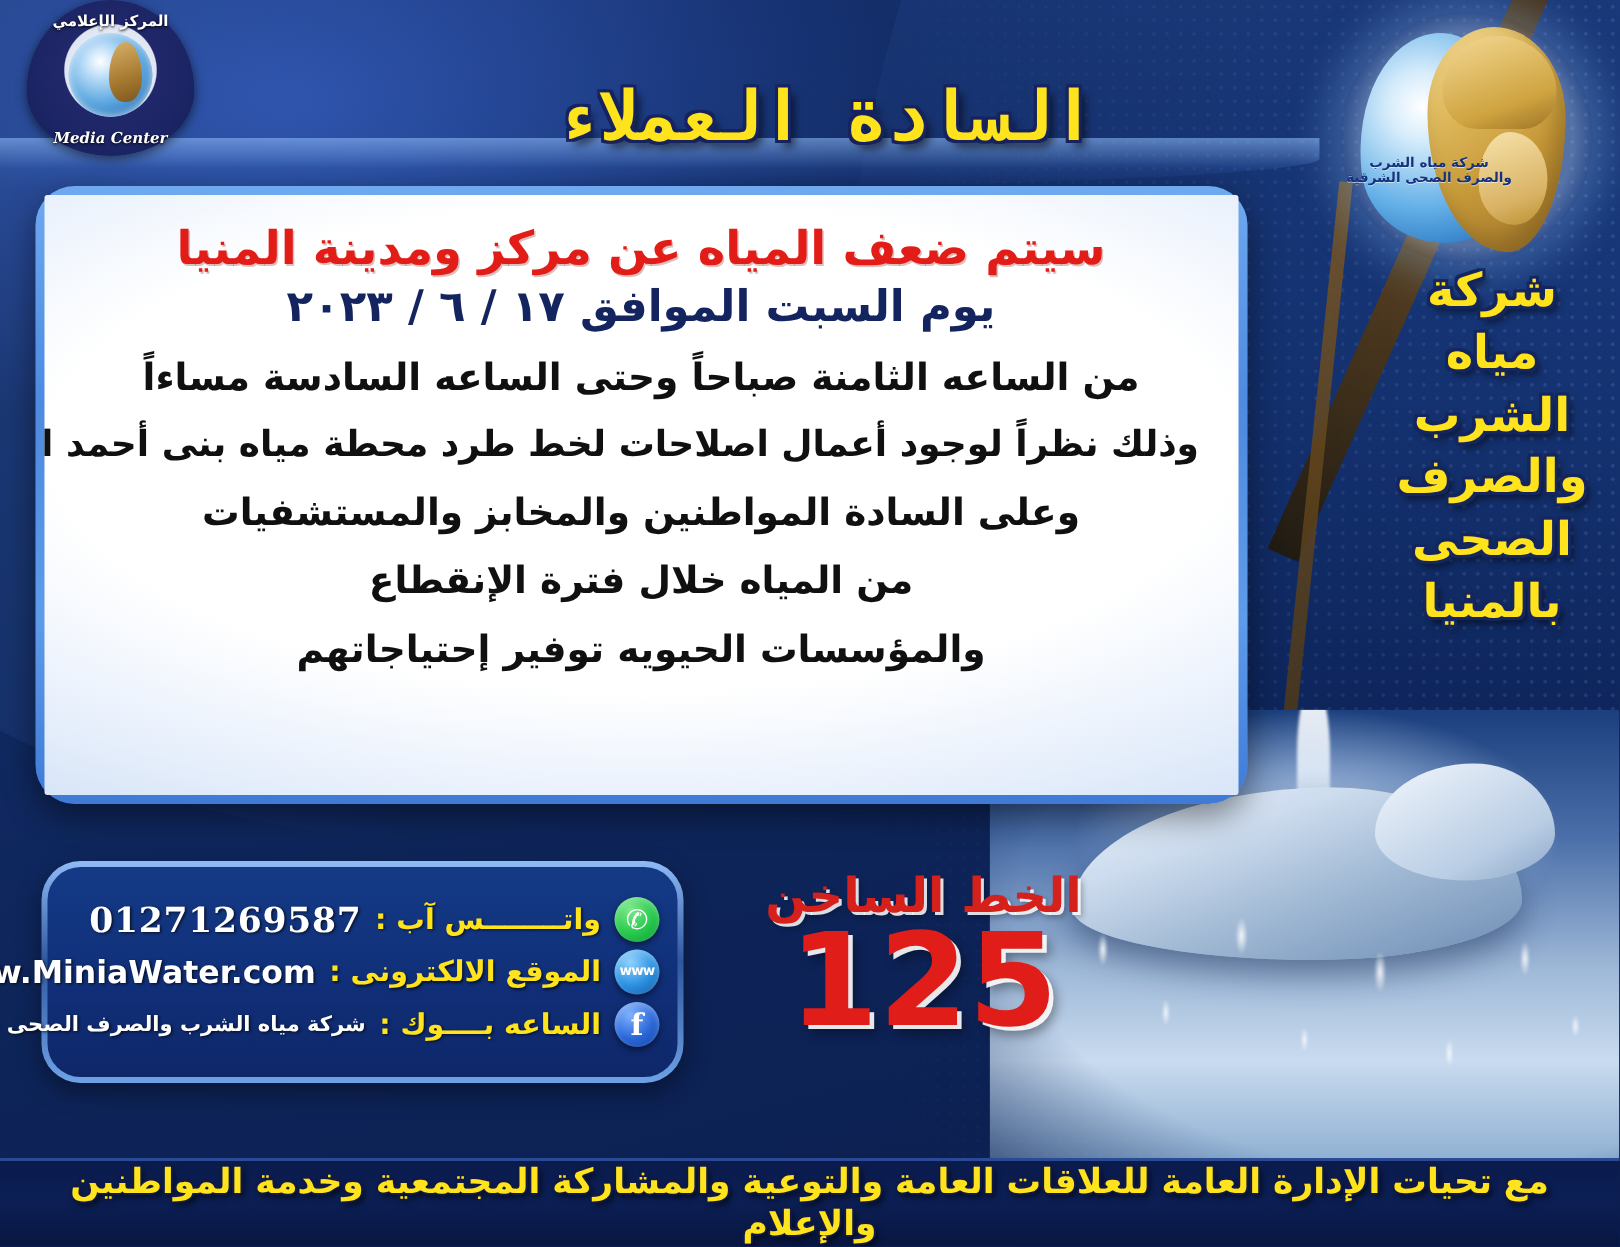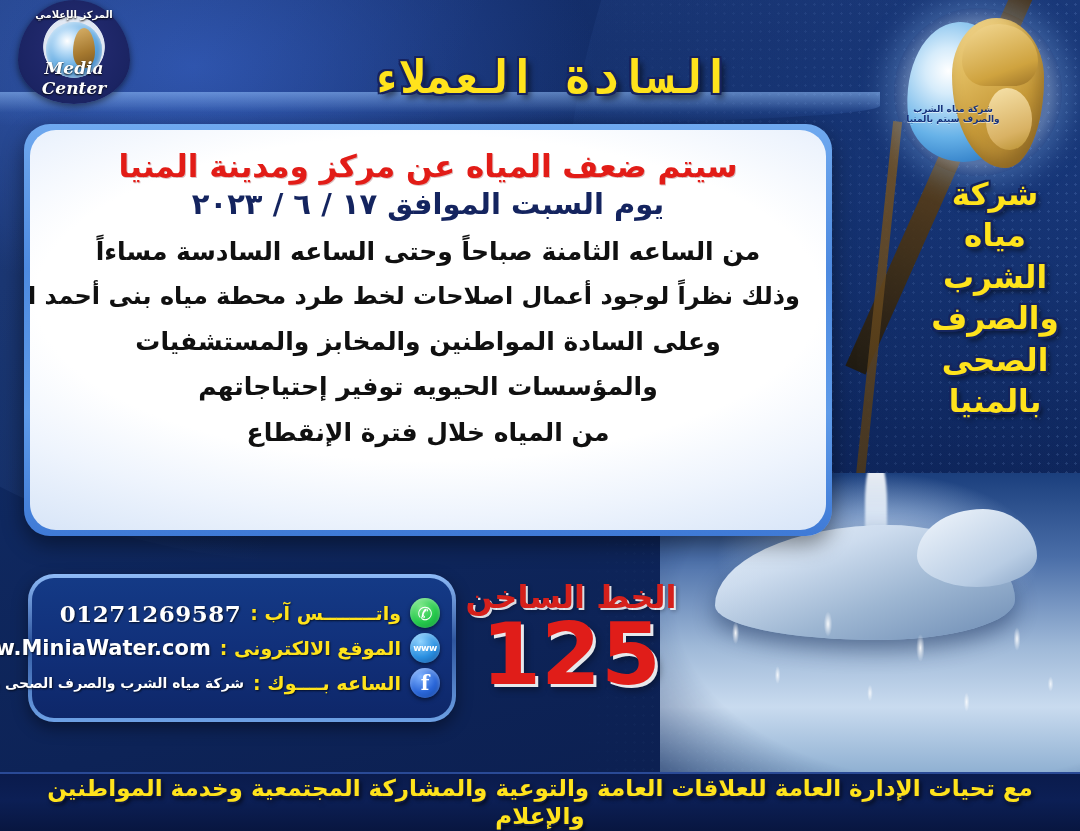"Media Center" .media-logo .mc-bot { font-size: 17px -> 10px }
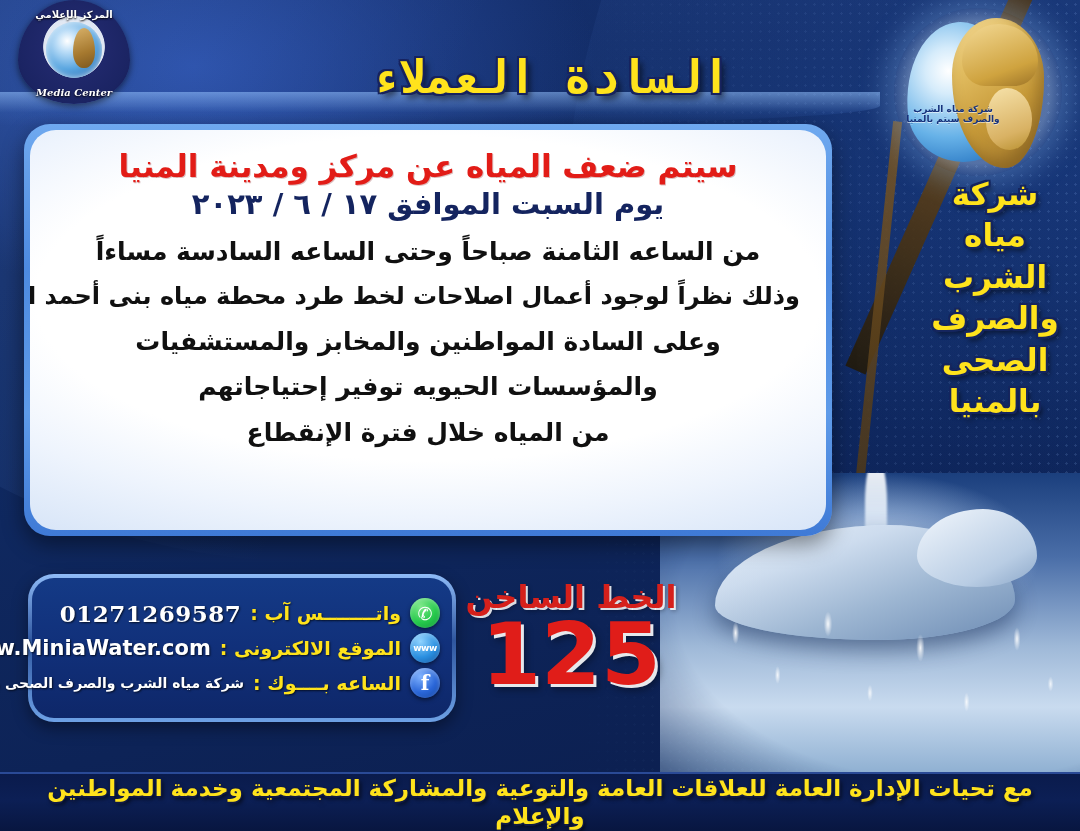"والصرف سيتم بالمنيا" div { text: سيتم بالمنيا -> الصحى الشرقية }
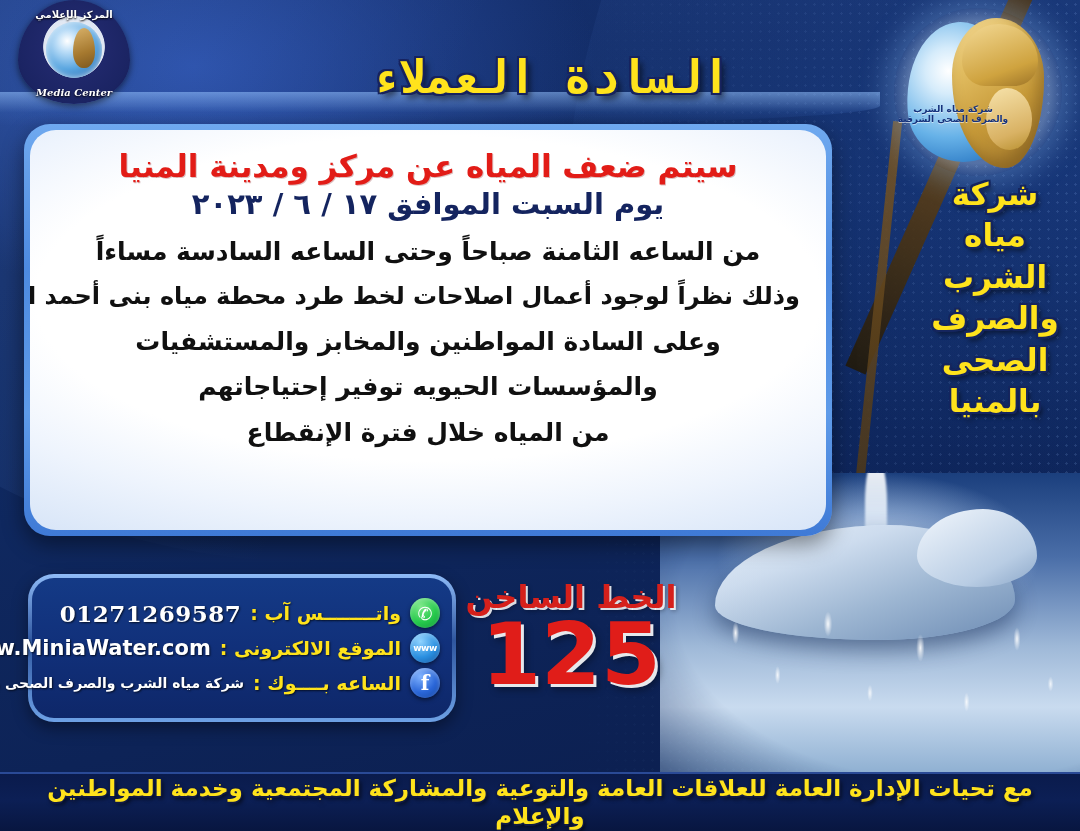"سيتم ضعف المياه عن مركز" .msgbox-inner { border-radius: 26px -> 2px }
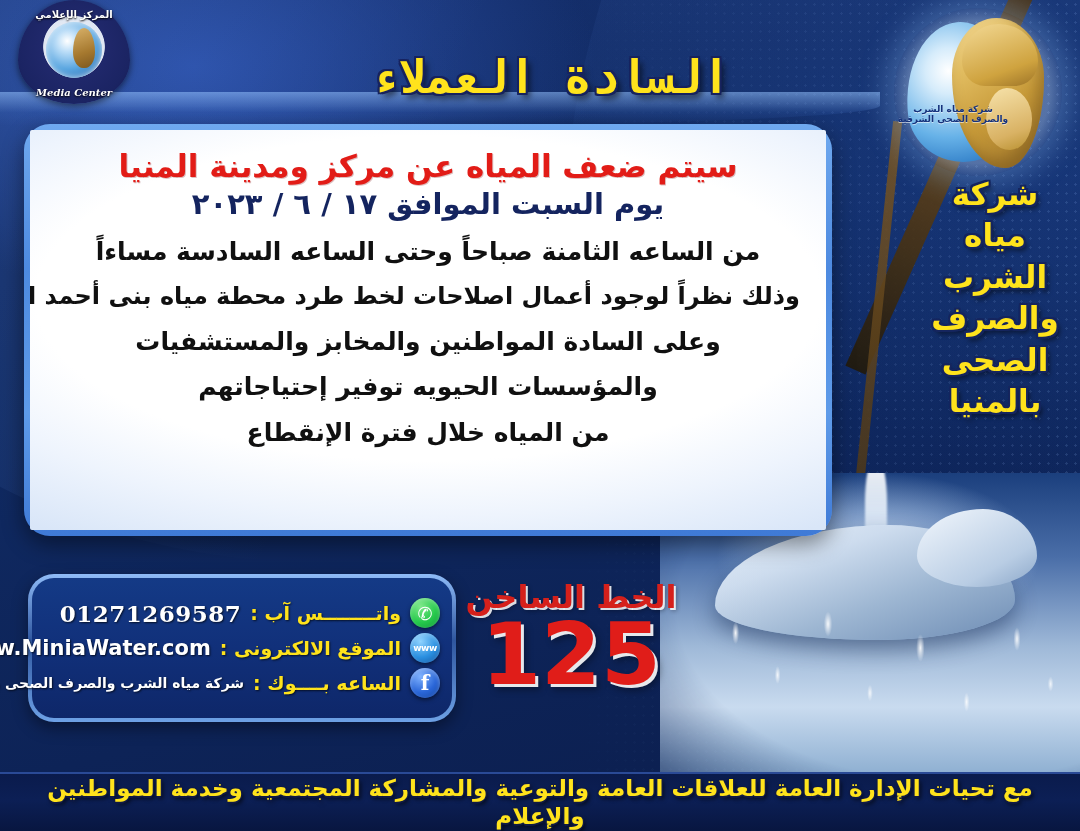"والمؤسسات الحيويه توفير إحتياجاتهم" div.line { order: before "من المياه خلال فترة الإنقطاع" -> after "من المياه خلال فترة الإنقطاع" }
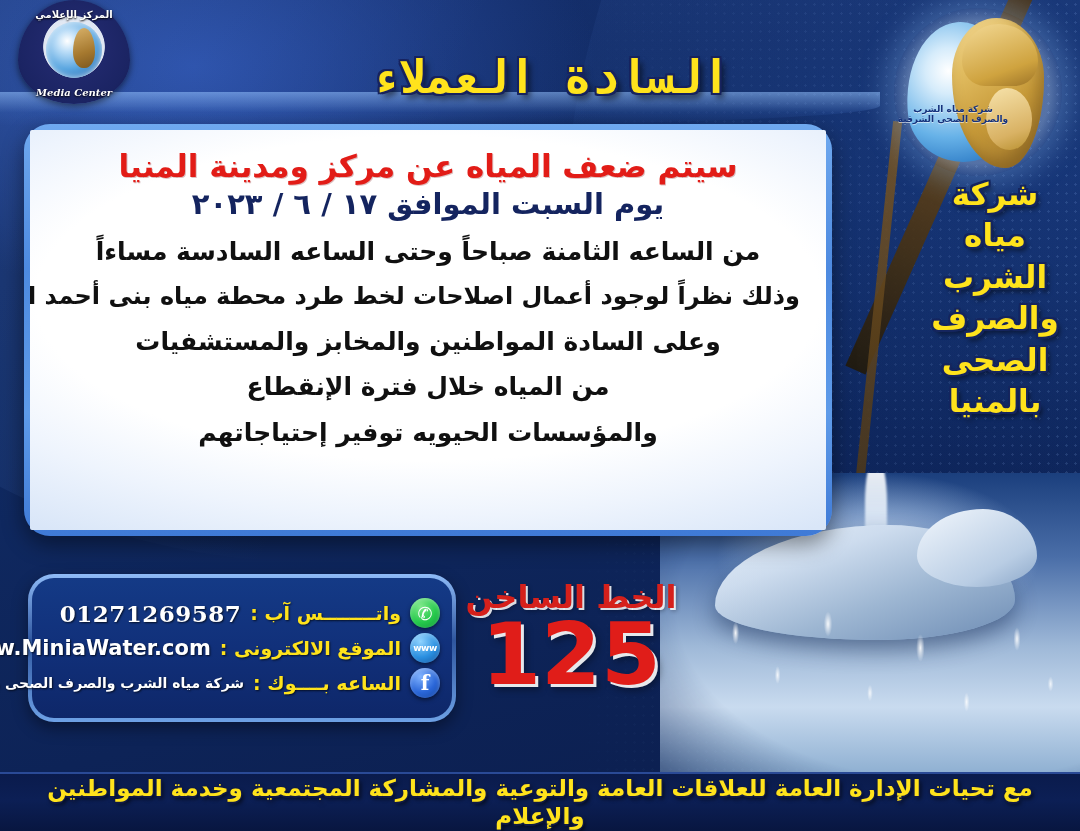"الخط الساخن" .hotline { left: 446px -> 491px }
